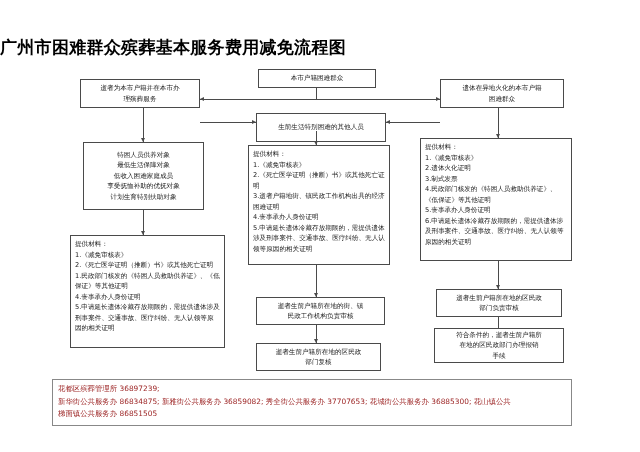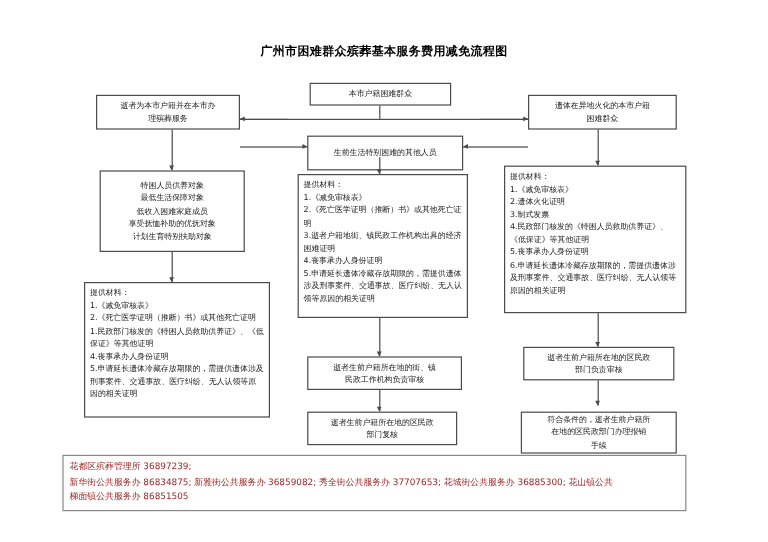"广州市困难群众殡葬基本服务费用减免流程图" .title { font-size: 10px -> 17px; text-align: center -> none }
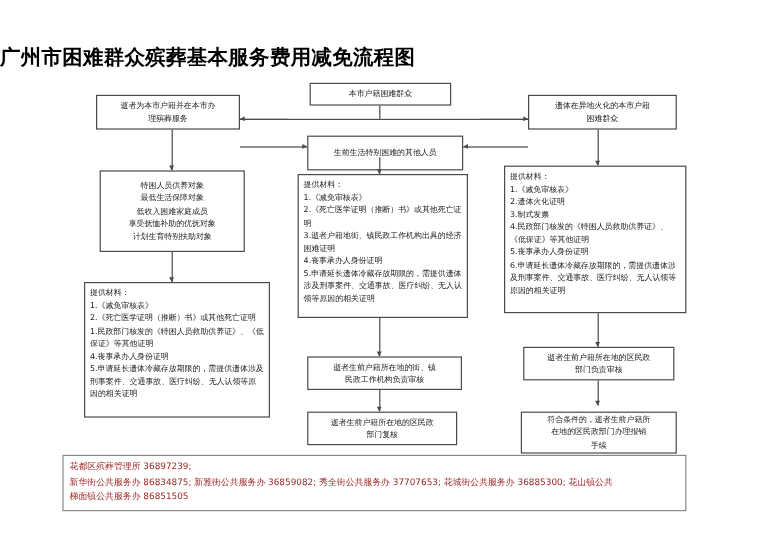"符合条件的，逝者生前户籍所" div.box { top: 343px -> 328px }
